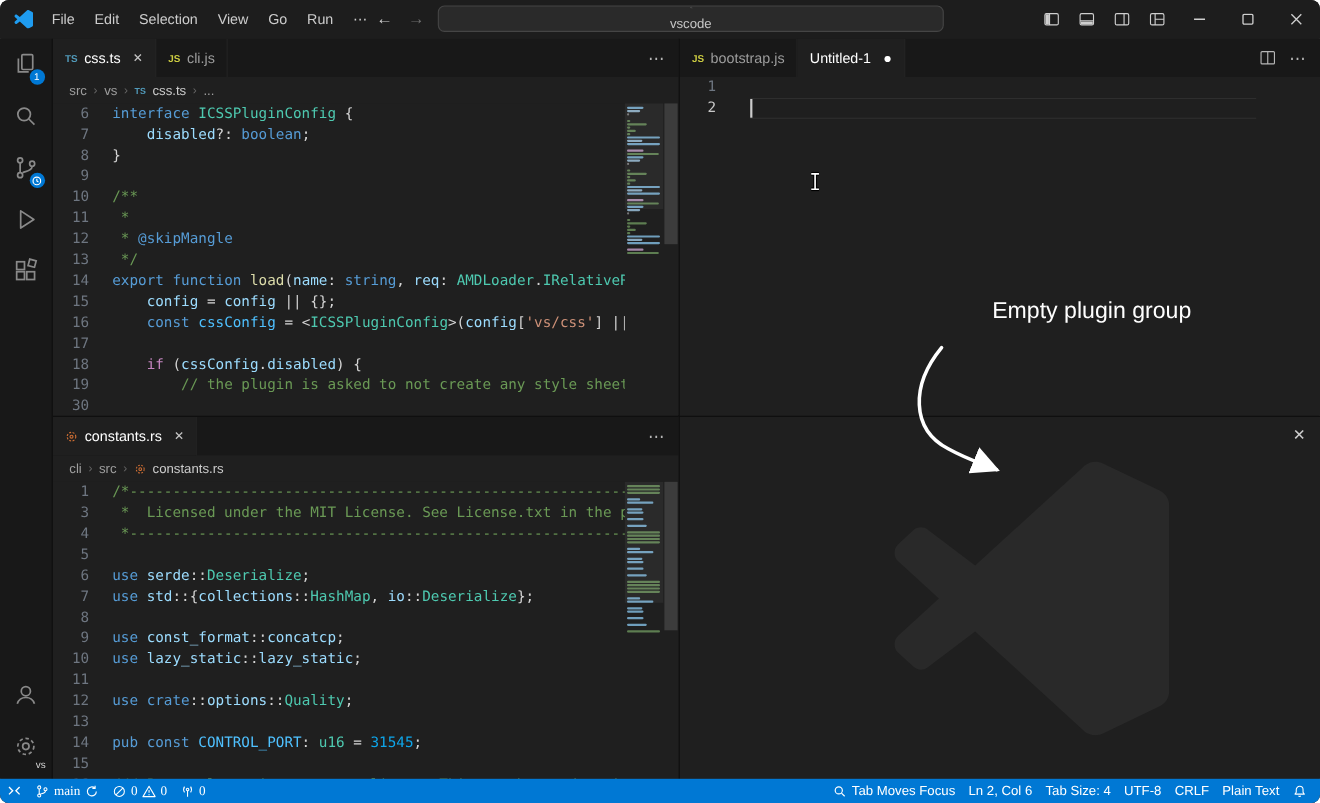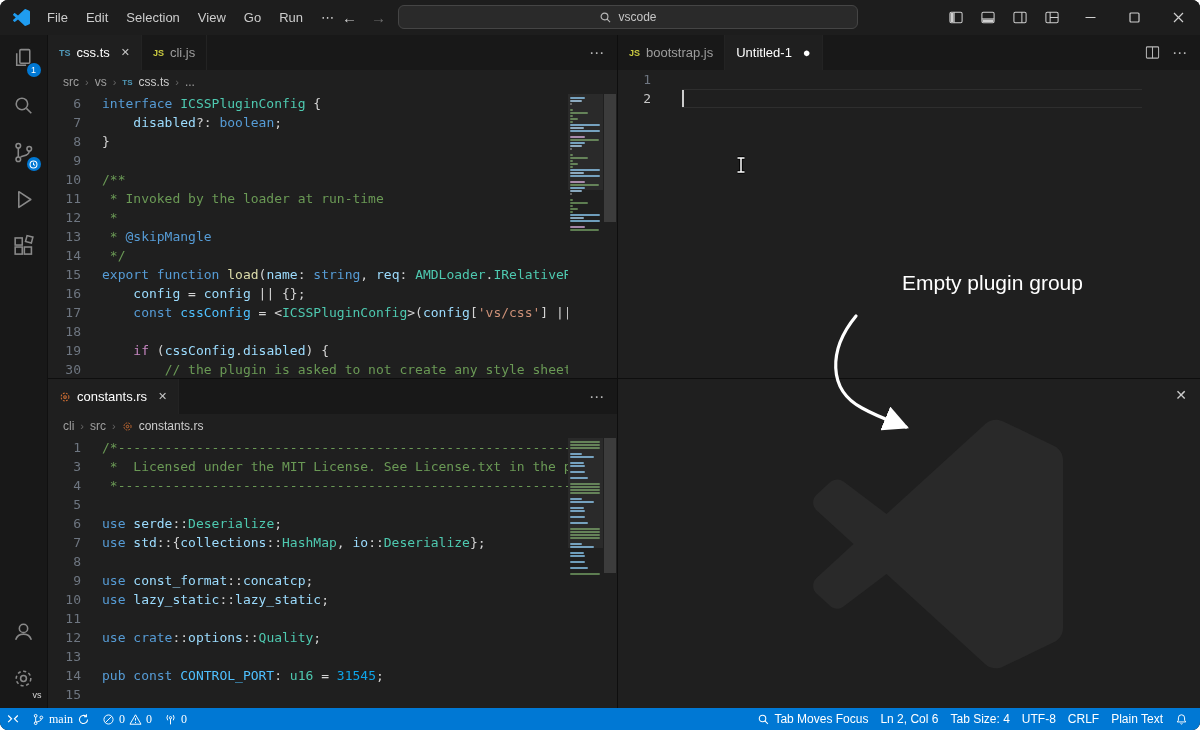"vscode" .cmd-center { flex-direction: none -> column }
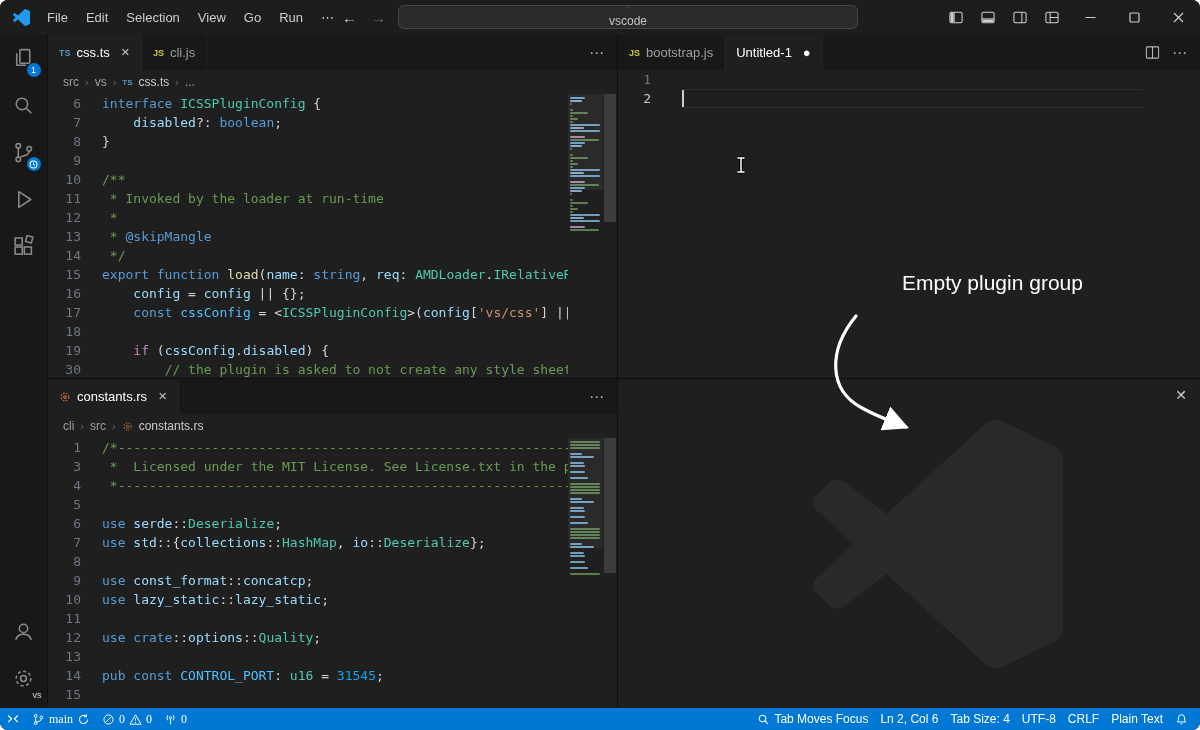"* Invoked by the loader" div.cl { html: <div><span> * Invoked by the loader at run-time</span></div> -> none }
